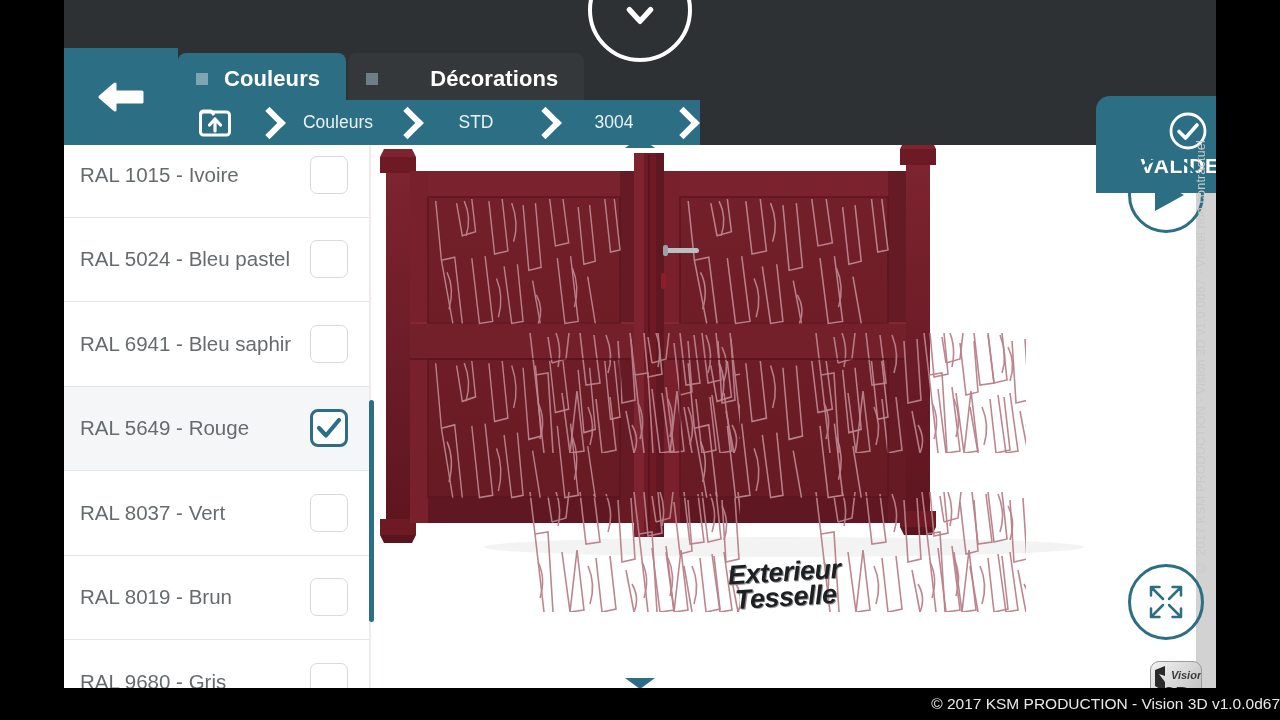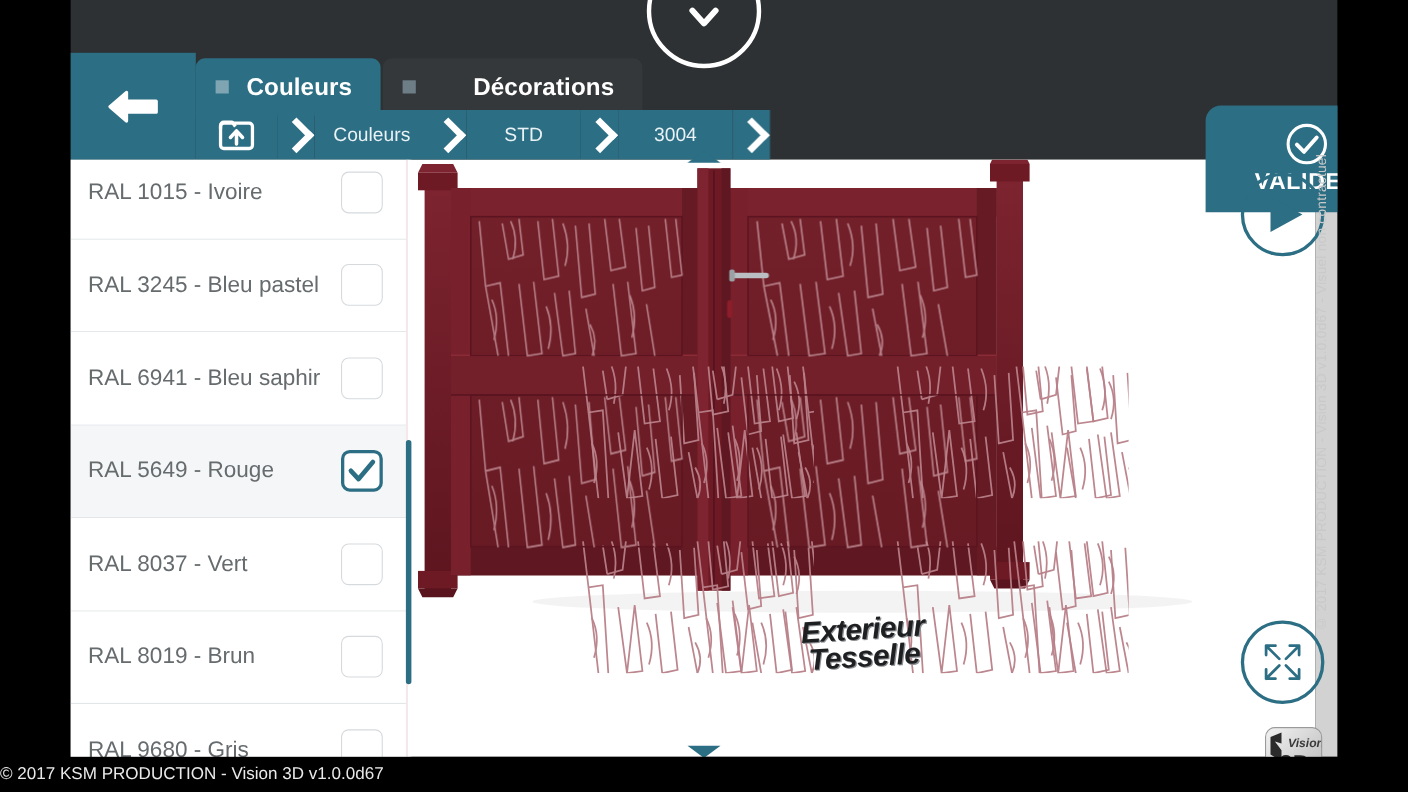"RAL 3245 - Bleu pastel" div.lbl { text: 3245 -> 5024 }
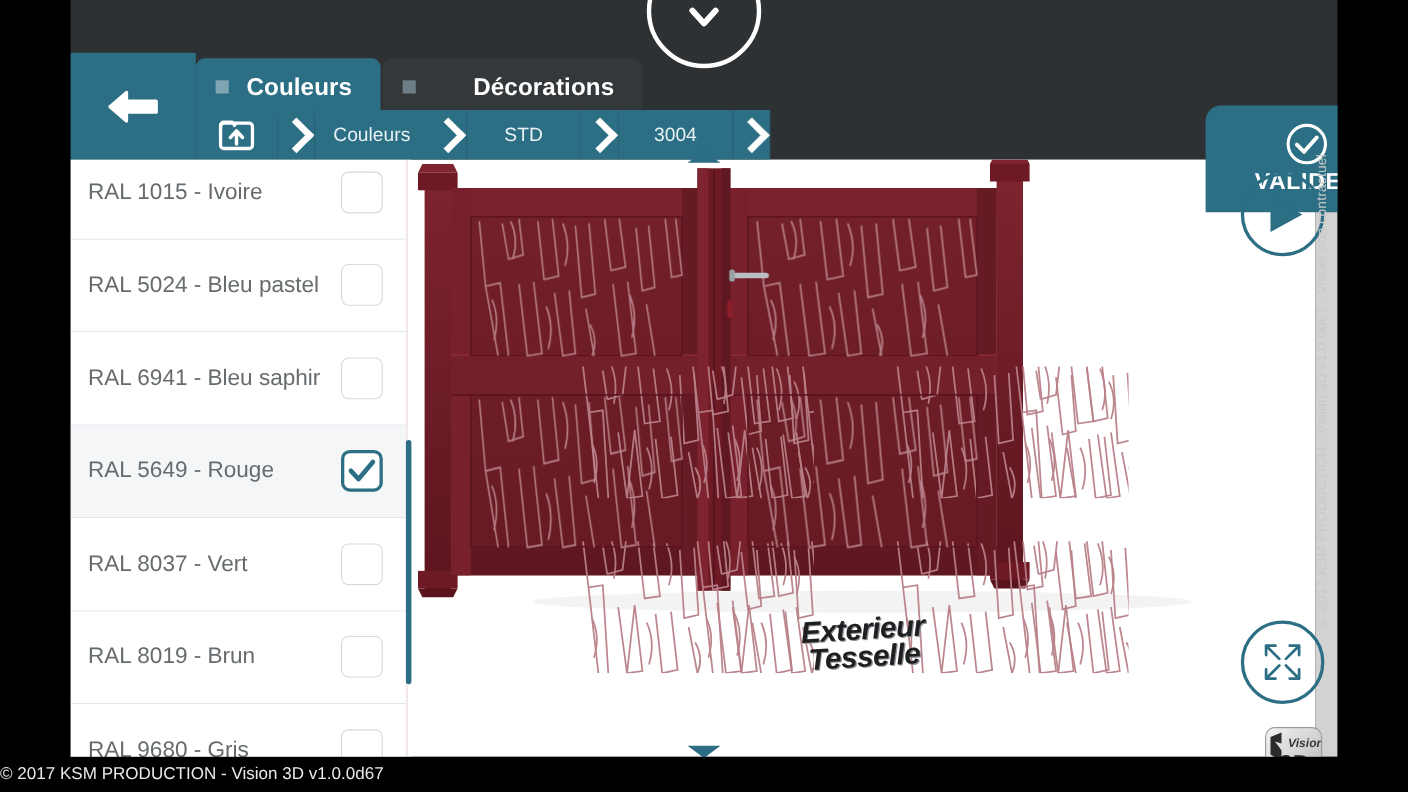"© 2017 KSM PRODUCTION - Vision 3D v1.0.0d67" .footer { justify-content: flex-start -> flex-end }
